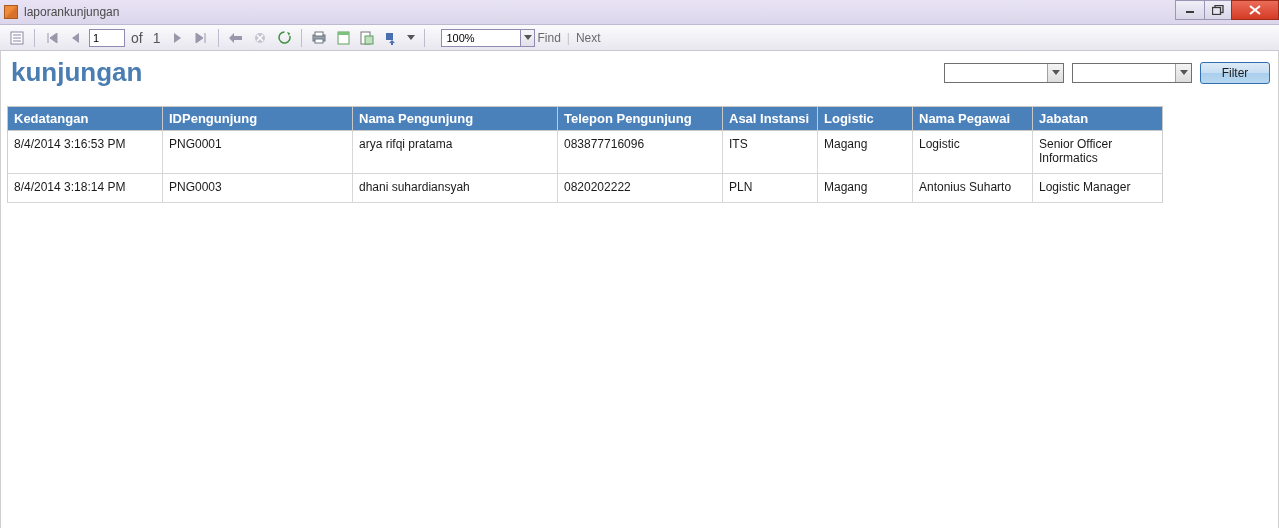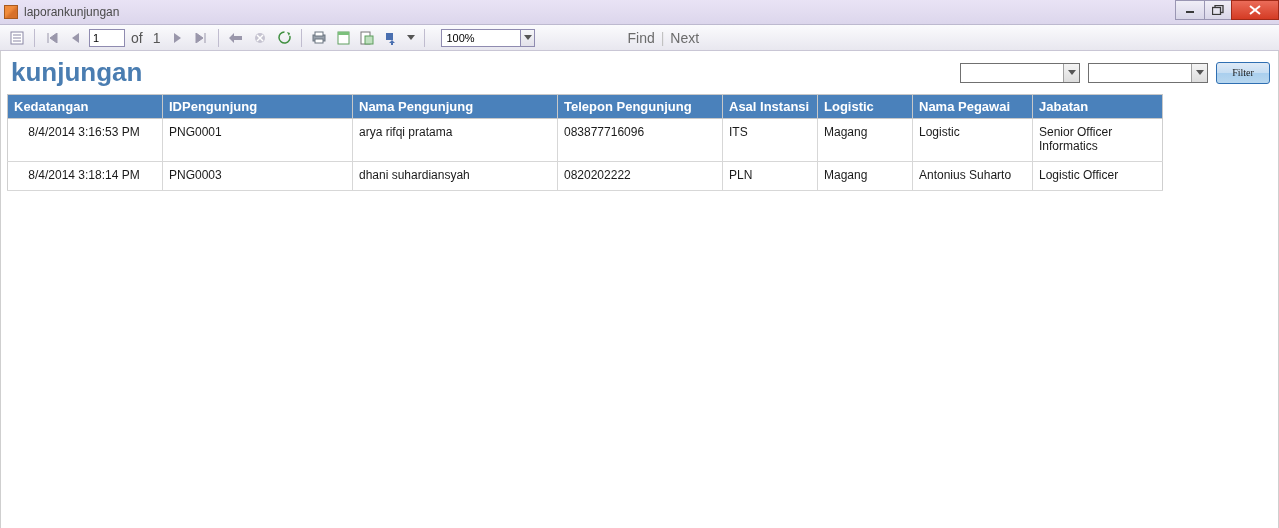"Find" .findnext { font-size: 14px -> 12px; margin-left: 90px -> none }
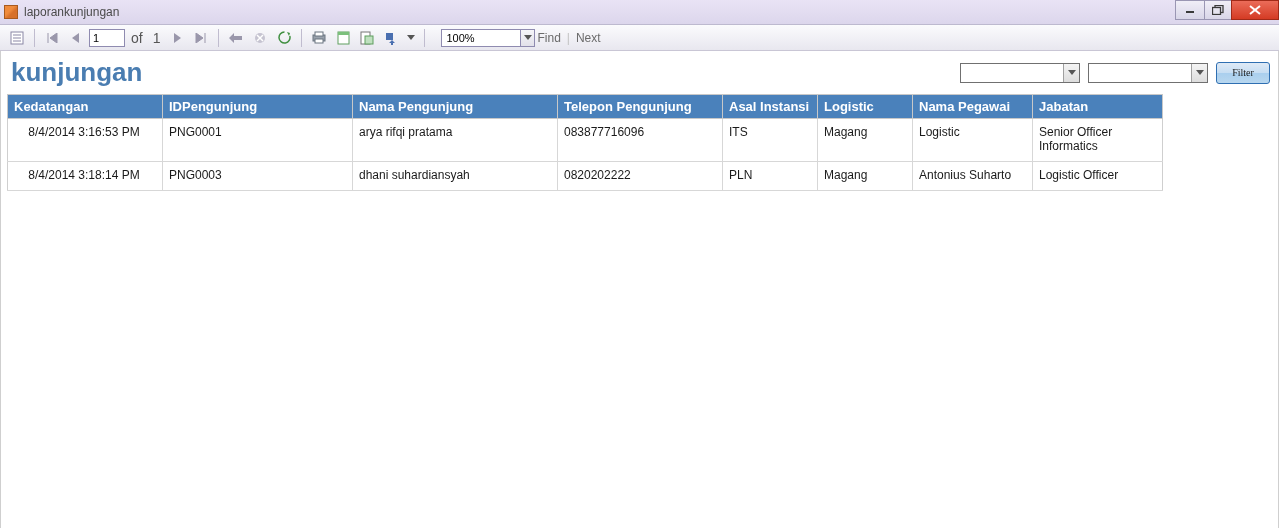"kunjungan" .report-header { padding: 6px 8px 6px 8px -> 6px 8px 18px 8px }
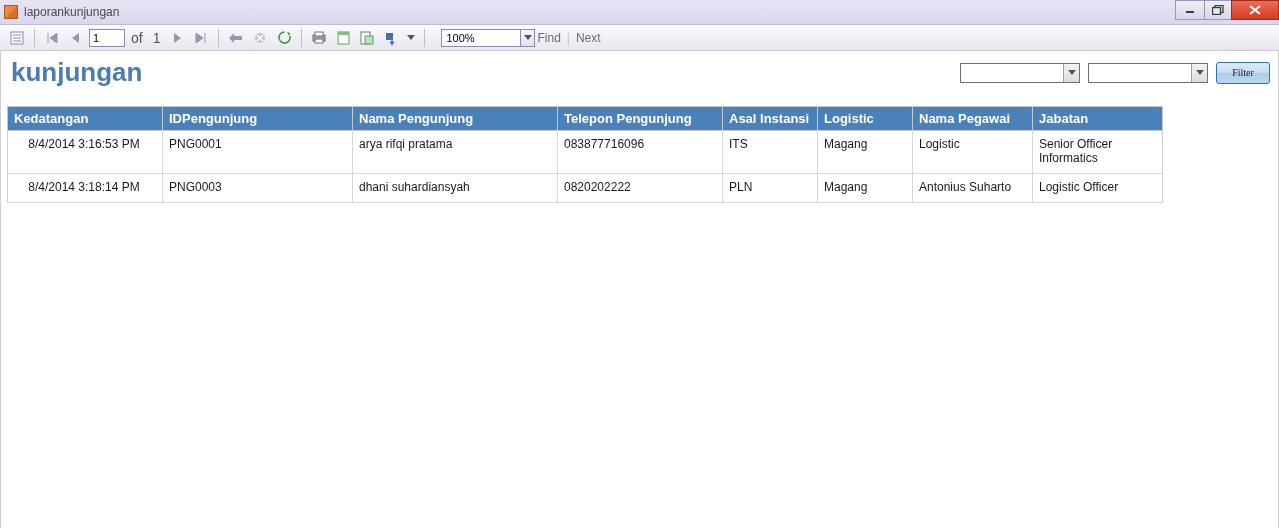"Filter" .filter-btn { font-family: Liberation Serif, serif -> none; font-size: 10px -> 12px; width: 54px -> 70px }
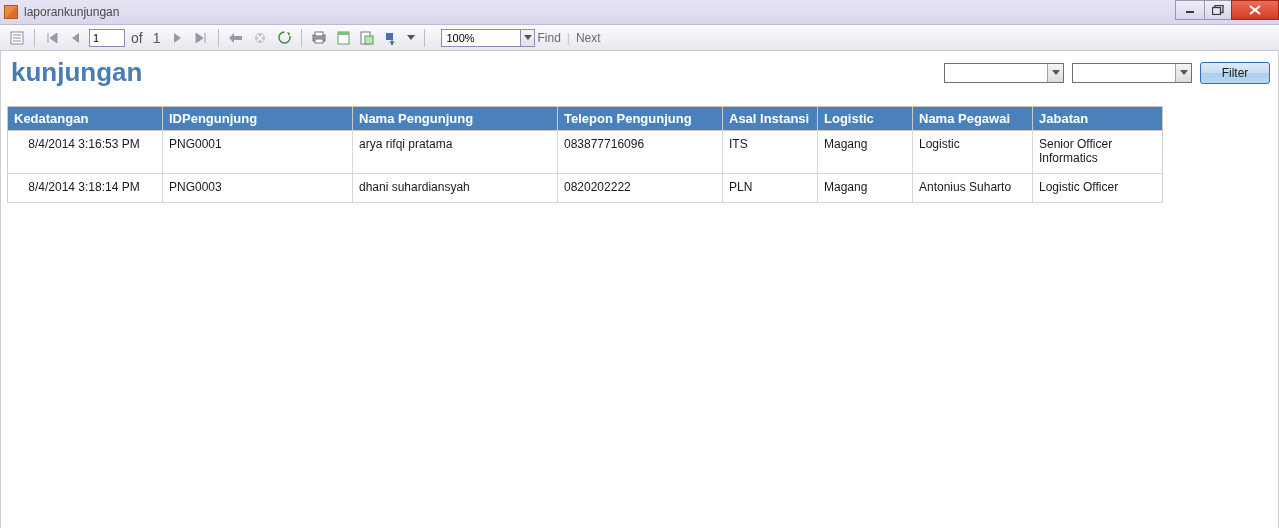"8/4/2014 3:16:53 PM" table.grid td.right { text-align: center -> left }
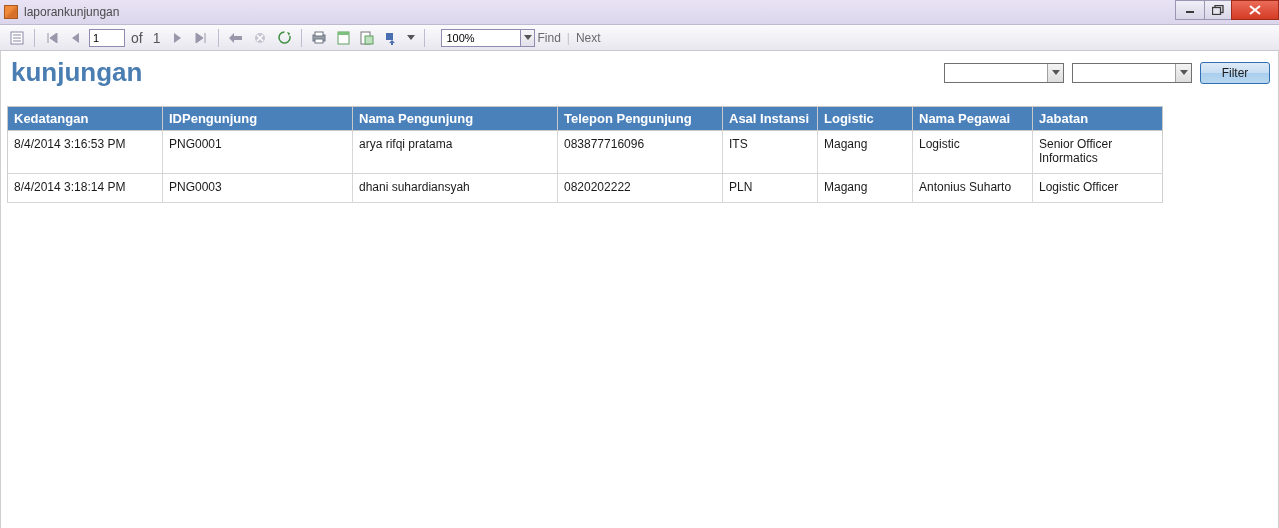"Logistic Officer" td.last { text: Officer -> Manager }
